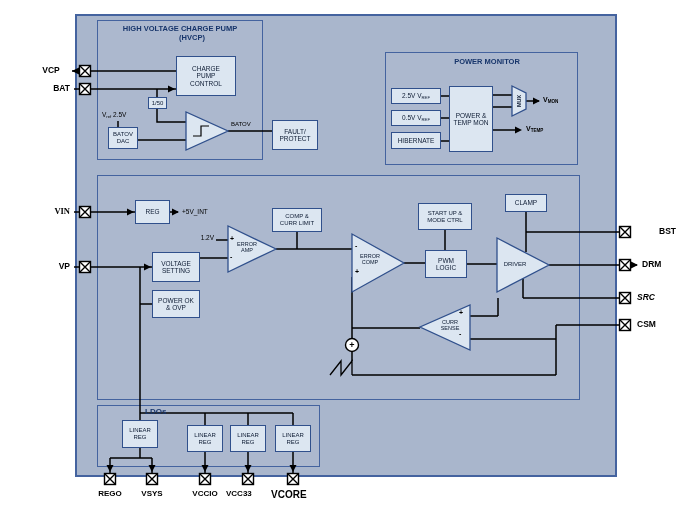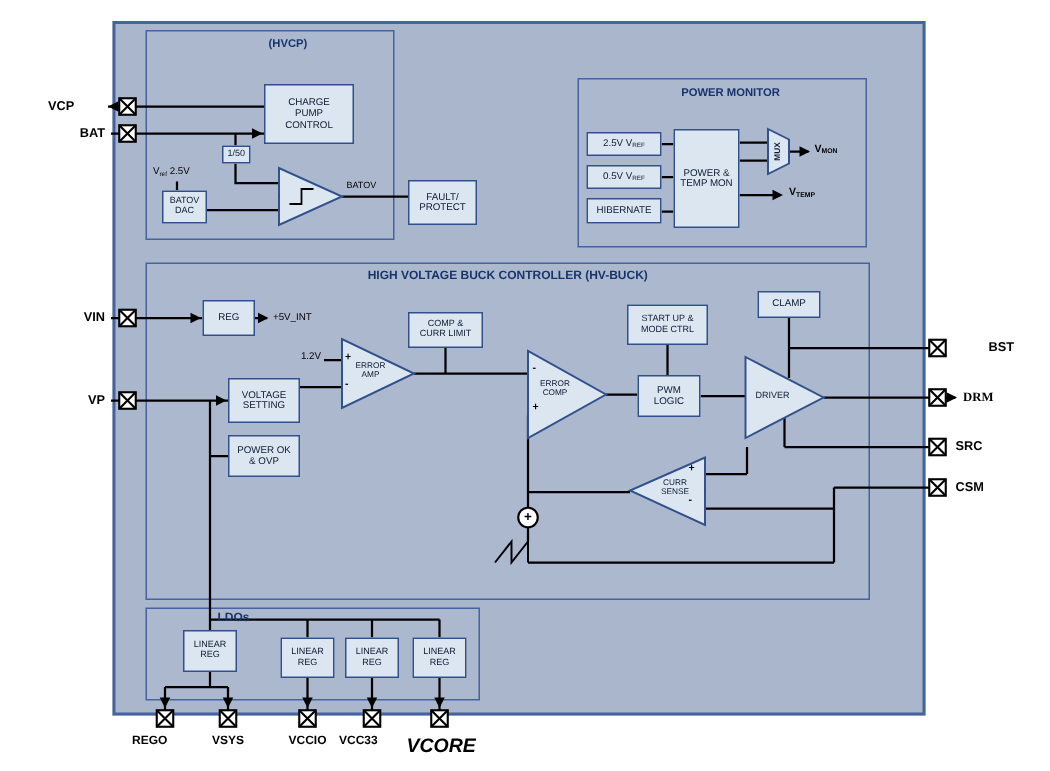"HIGH VOLTAGE CHARGE PUMP" span { html: none -> <span>HIGH VOLTAGE CHARGE PUMP</span> }
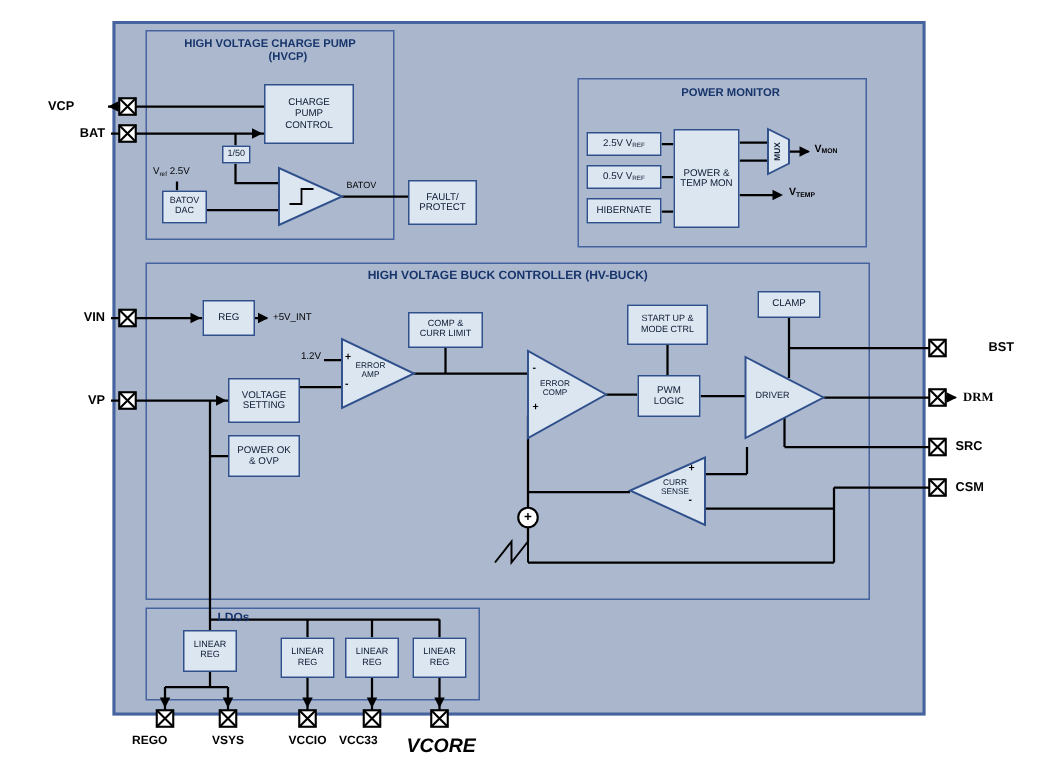"VCP" div.pinlbl { text-align: left -> center }
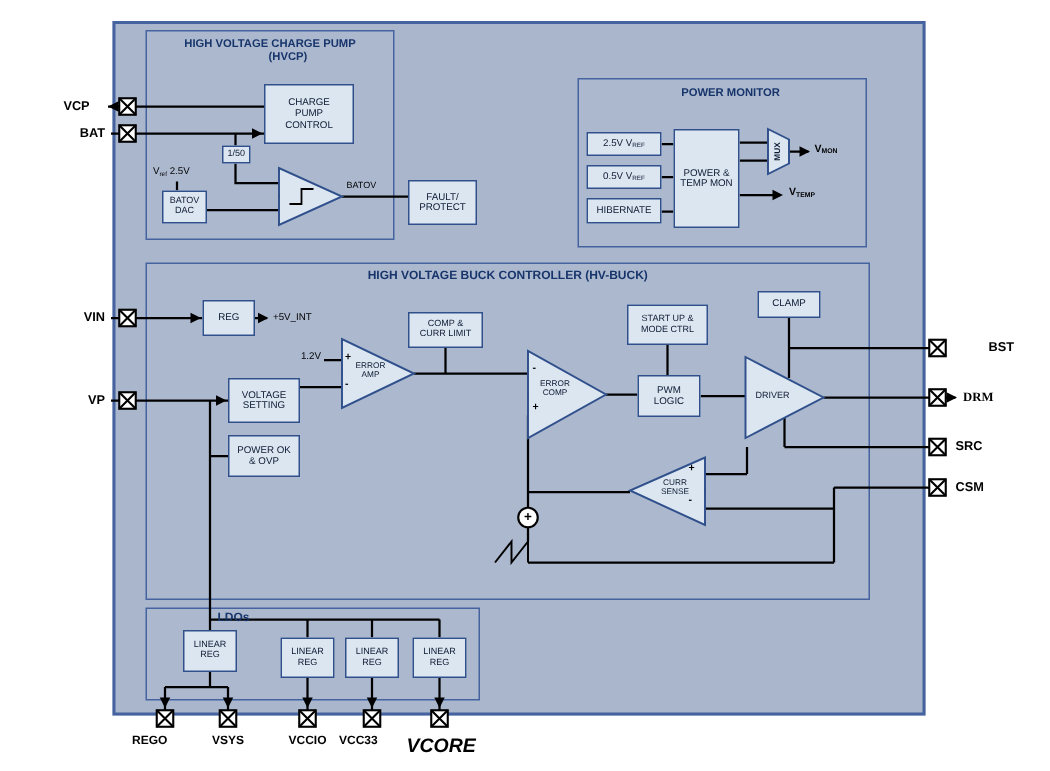"HIGH VOLTAGE BUCK CONTROLLER (HV-BUCK)" div.ttl { html: <div>HIGH VOLTAGE BUCK CONTROLLER (HV-BUCK)</div> -> none }
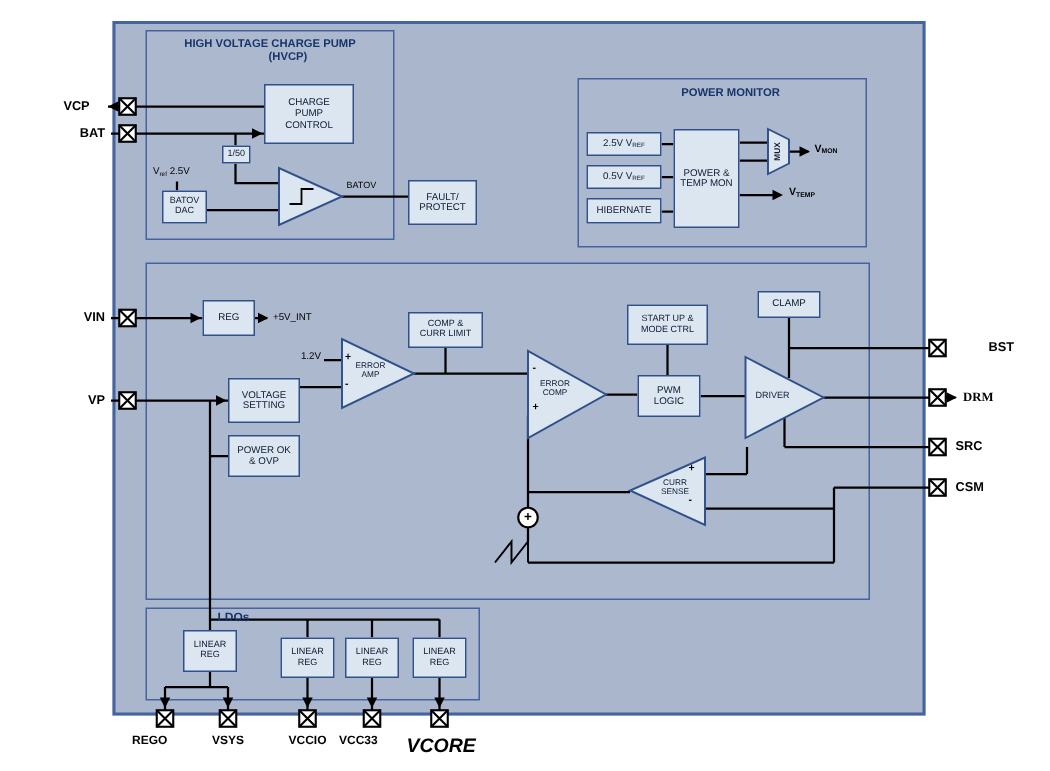"VIN" div.pinlbl { font-family: none -> Liberation Serif, serif }
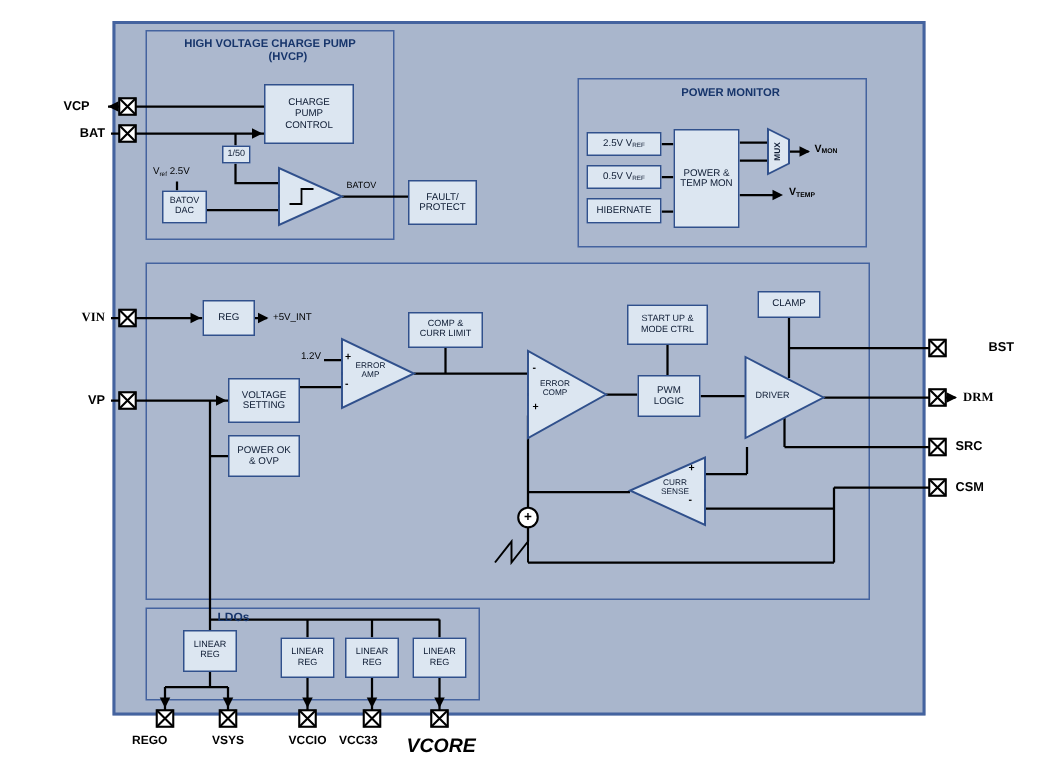"DRM" div.pinlbl { font-family: Liberation Serif, serif -> none }
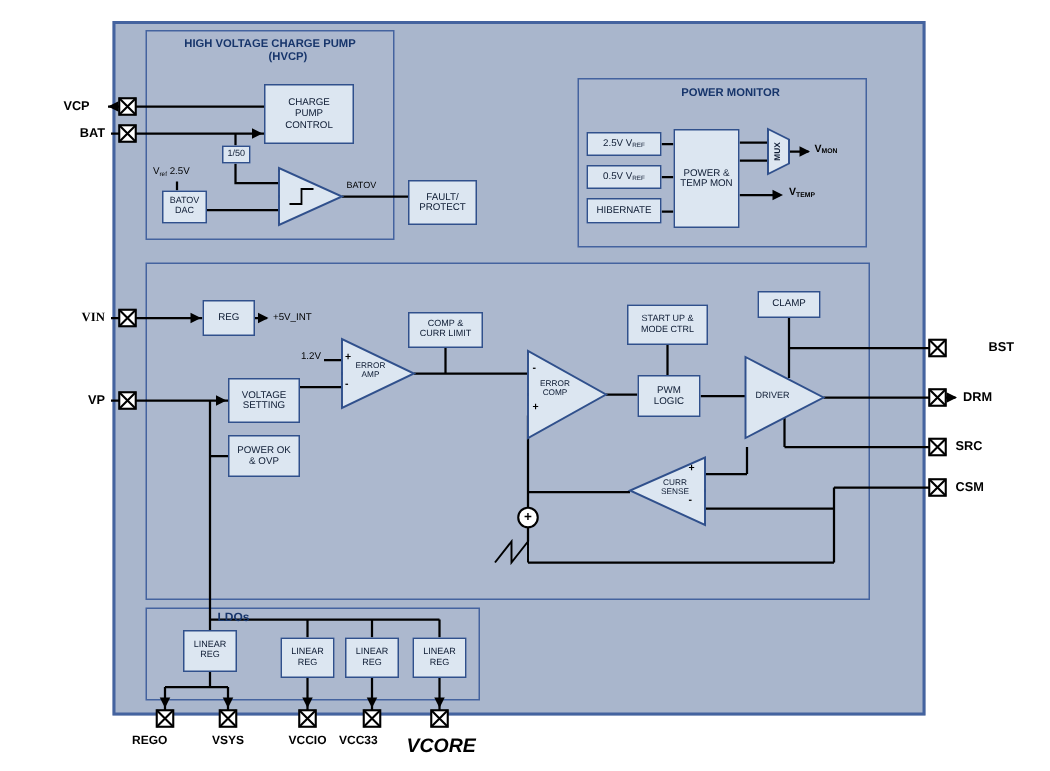"SRC" div.pinlbl { font-style: none -> italic }
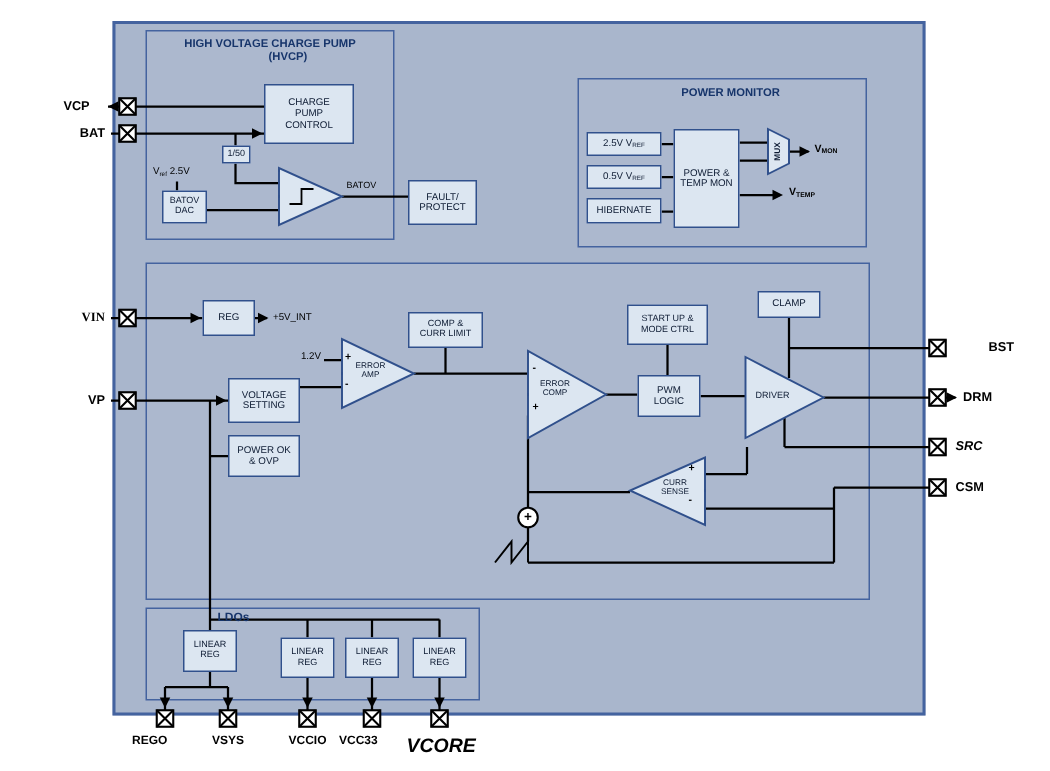"REGO" div.pinlbl { text-align: left -> center }
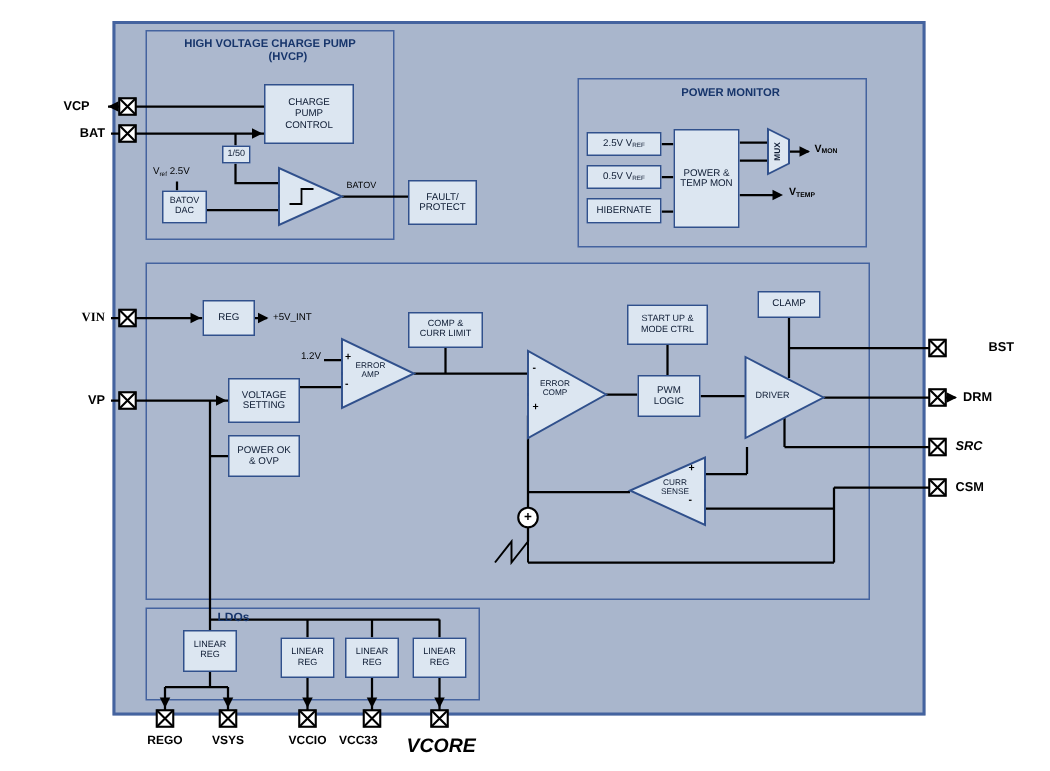"VCORE" div.pinlbl { font-size: 13px -> 10px; font-style: italic -> none; text-align: center -> left }
